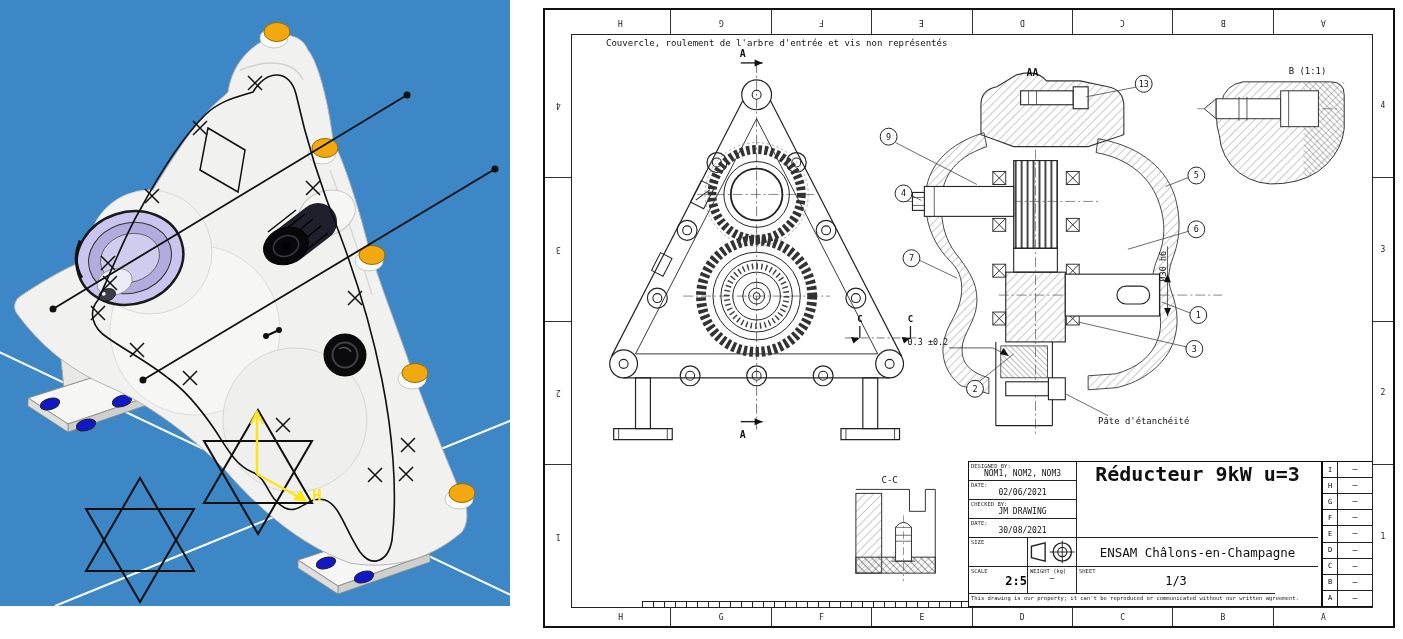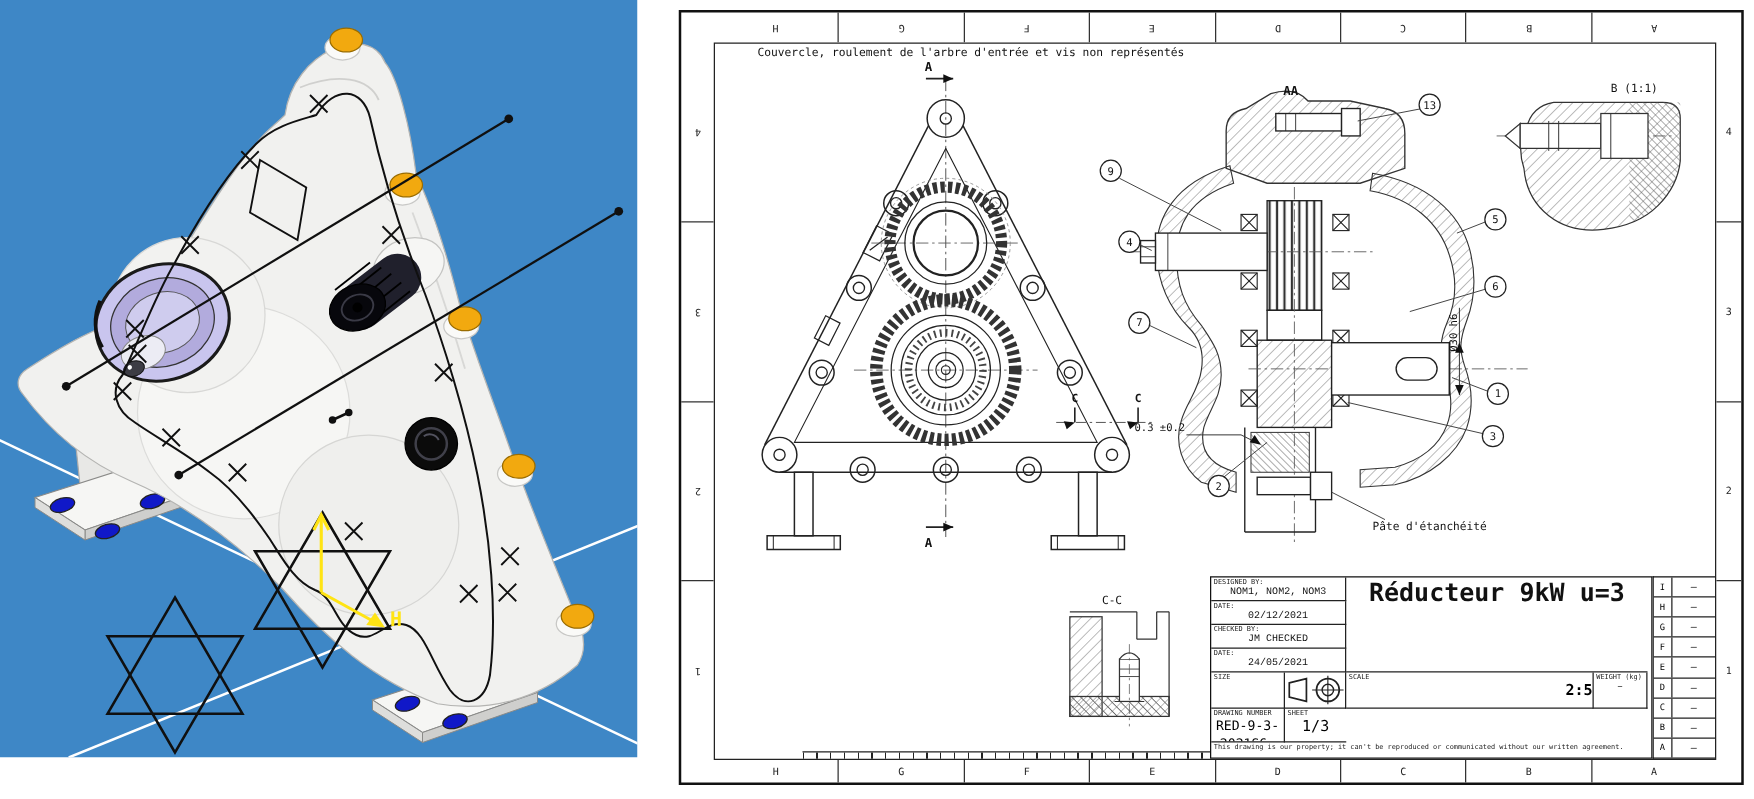"NOM1, NOM2, NOM3" .tb .val { font-family: Liberation Mono, monospace -> none }
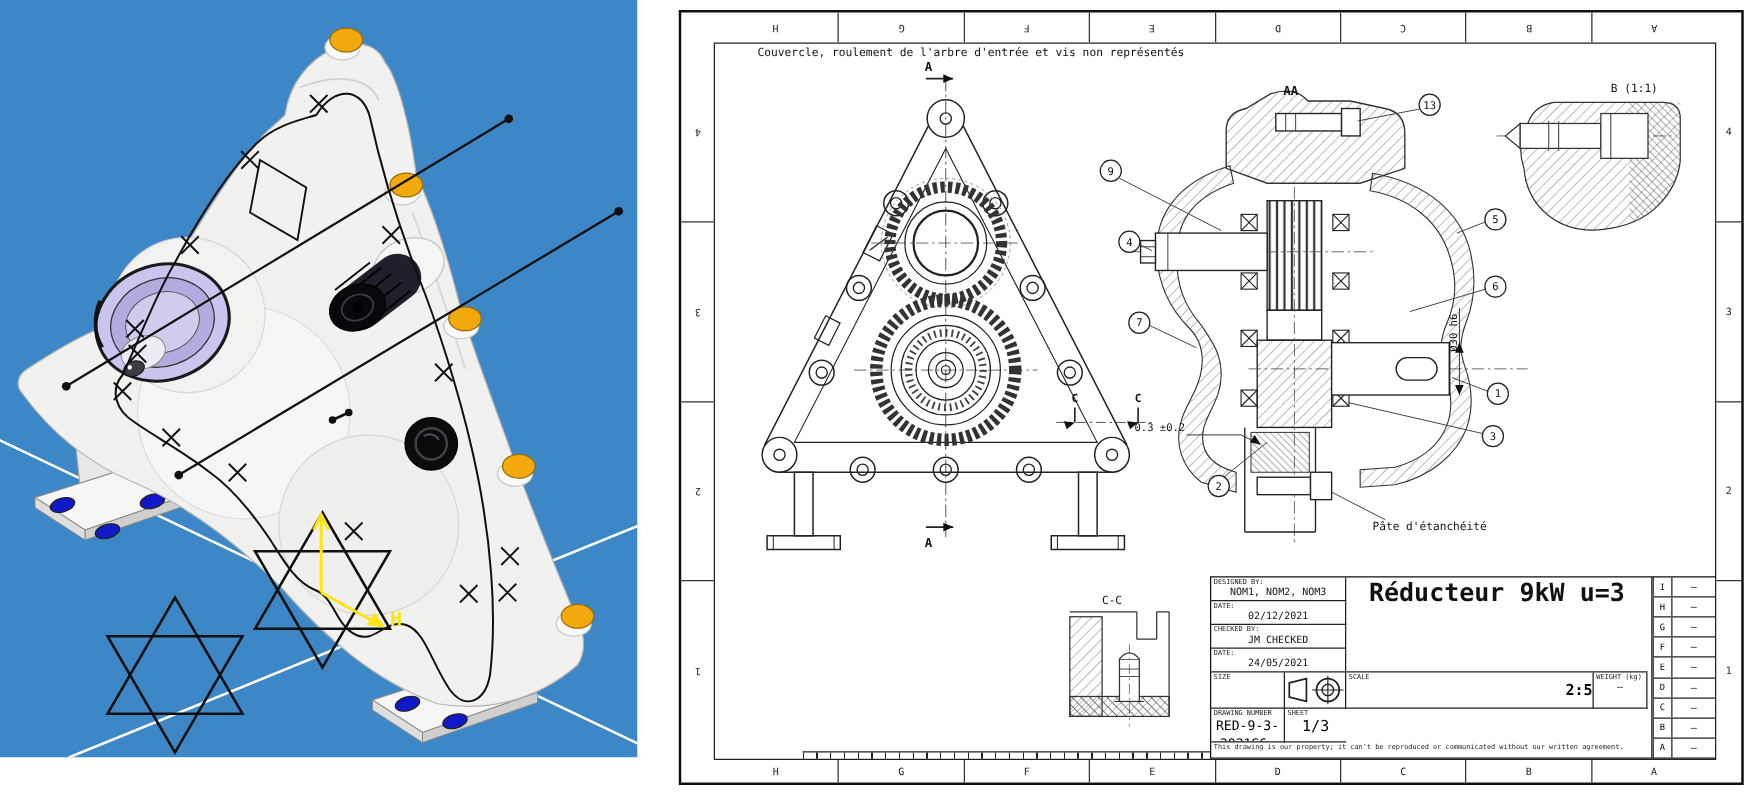"02/12/2021" span.val { text: 02/12/2021 -> 02/06/2021 }
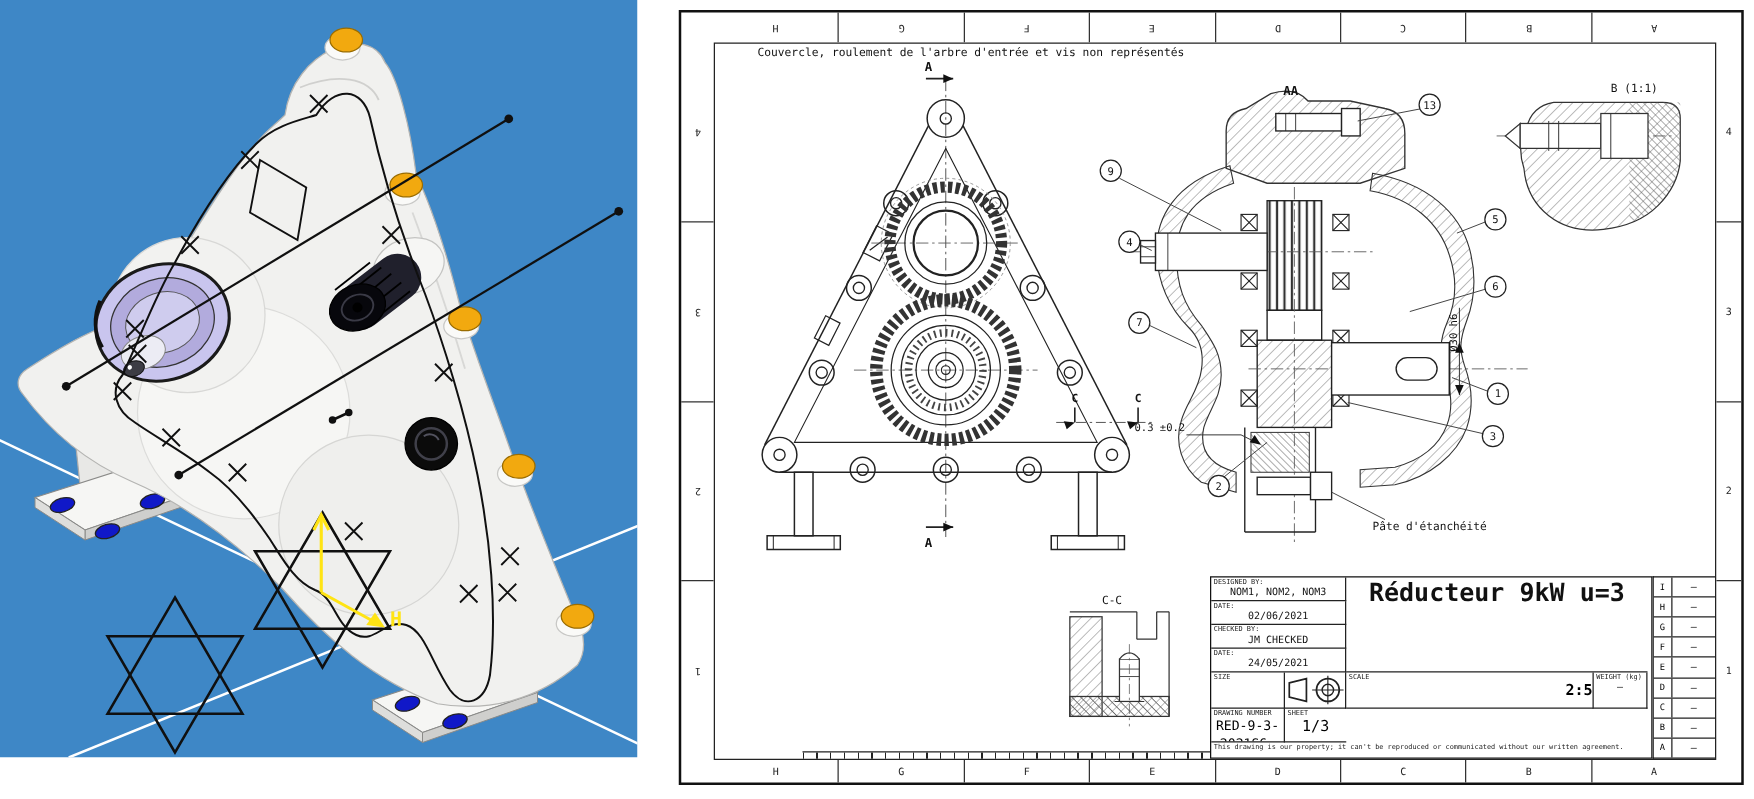"JM CHECKED" span.val { text: CHECKED -> DRAWING }
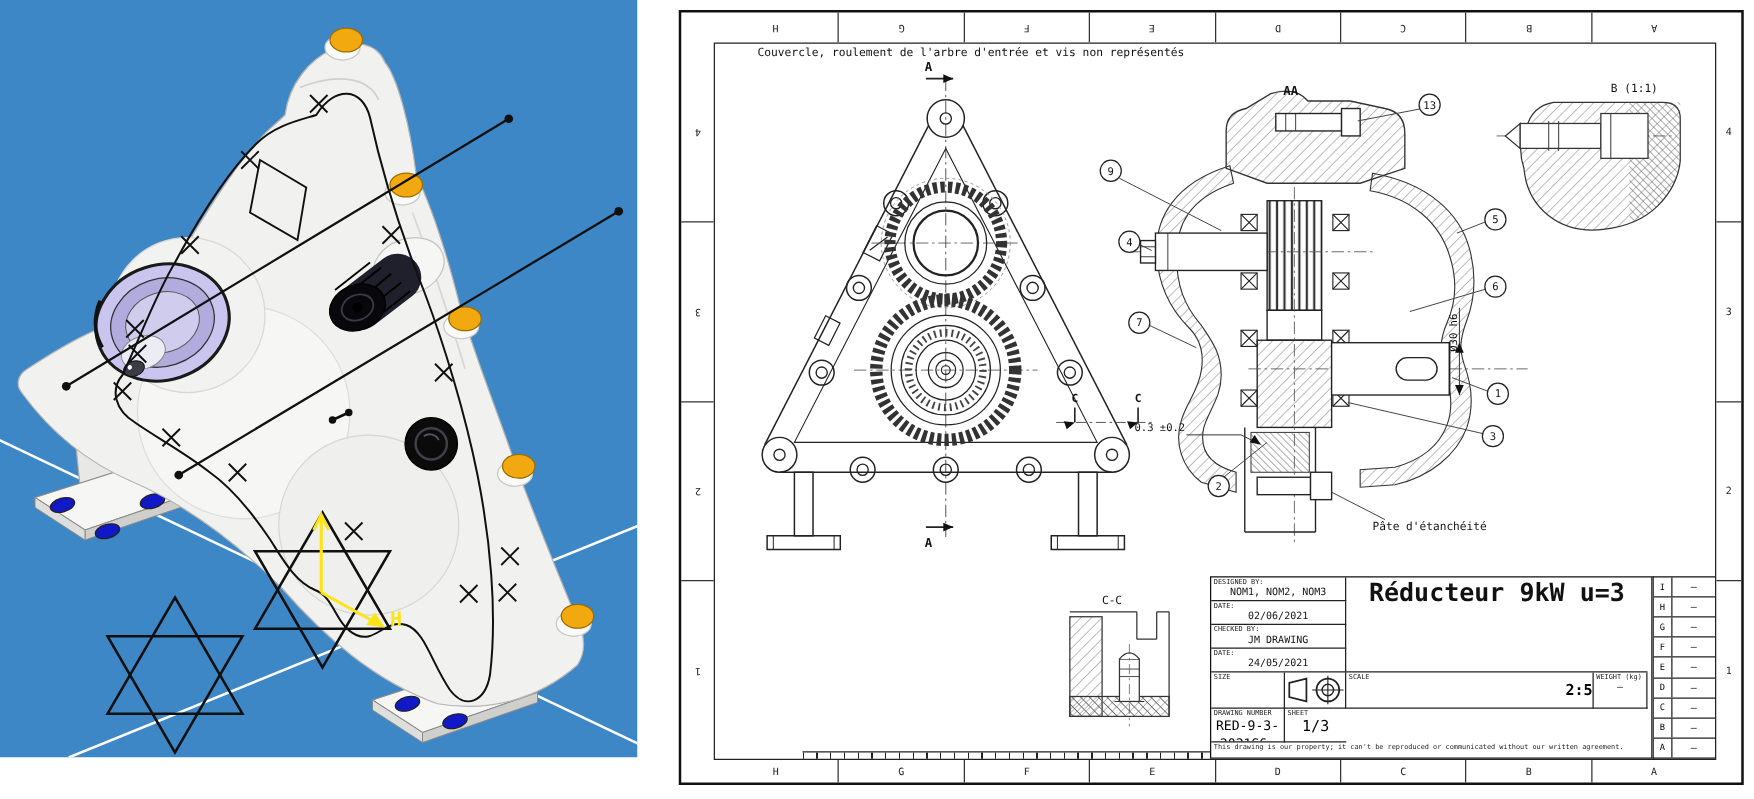"24/05/2021" span.val { text: 24/05/2021 -> 30/08/2021 }
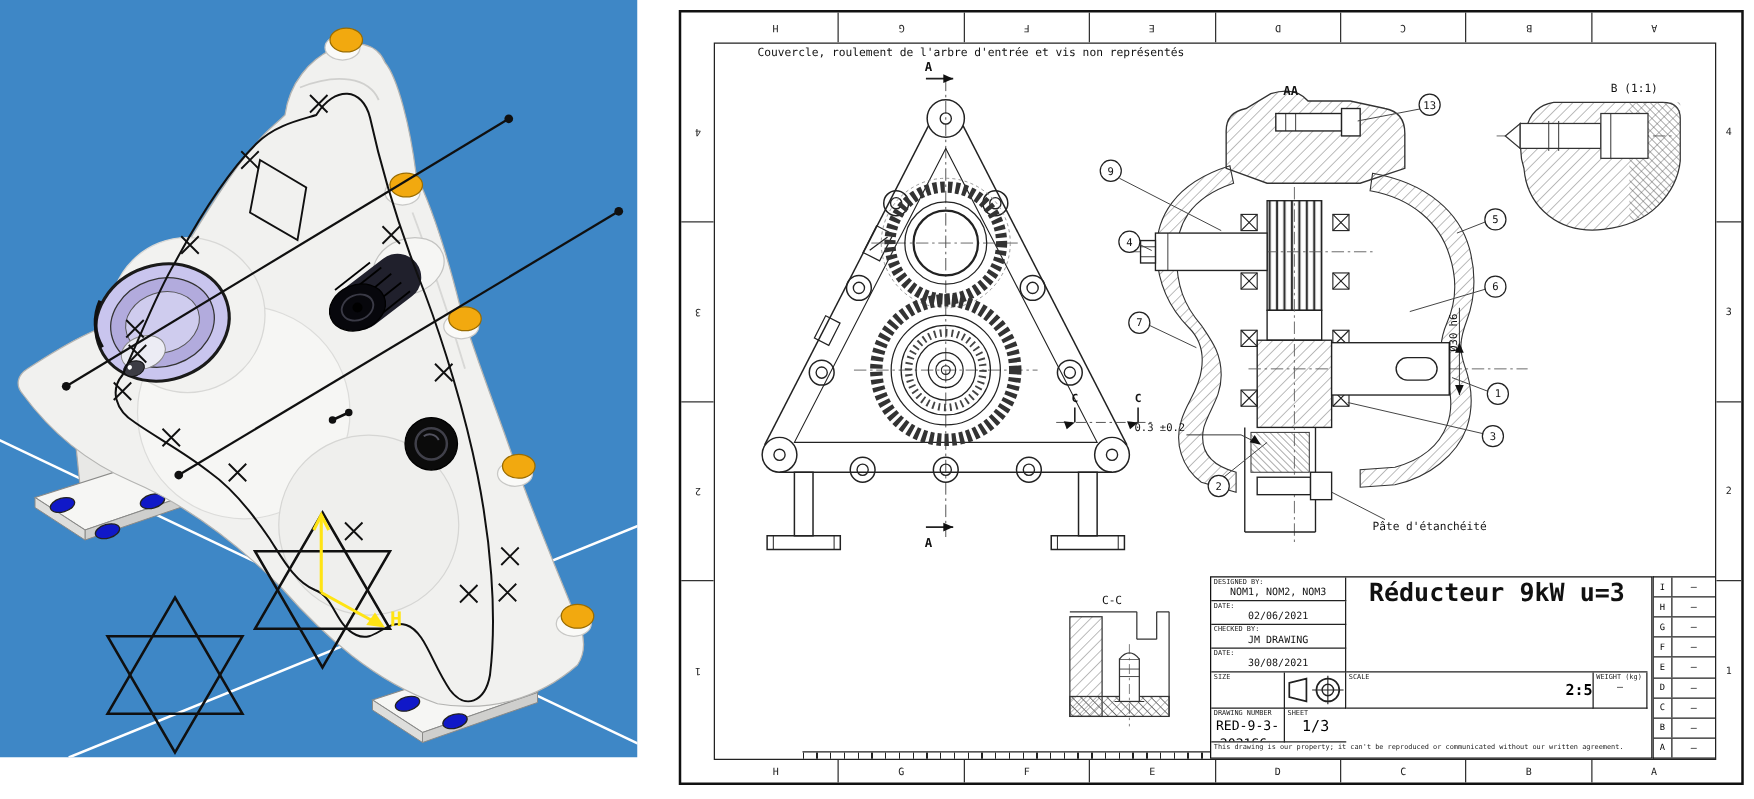"ENSAM Châlons-en-Champagne" div.cell { html: none -> <div> <span>ENSAM Châlons-en-Champagne</span> </div> }
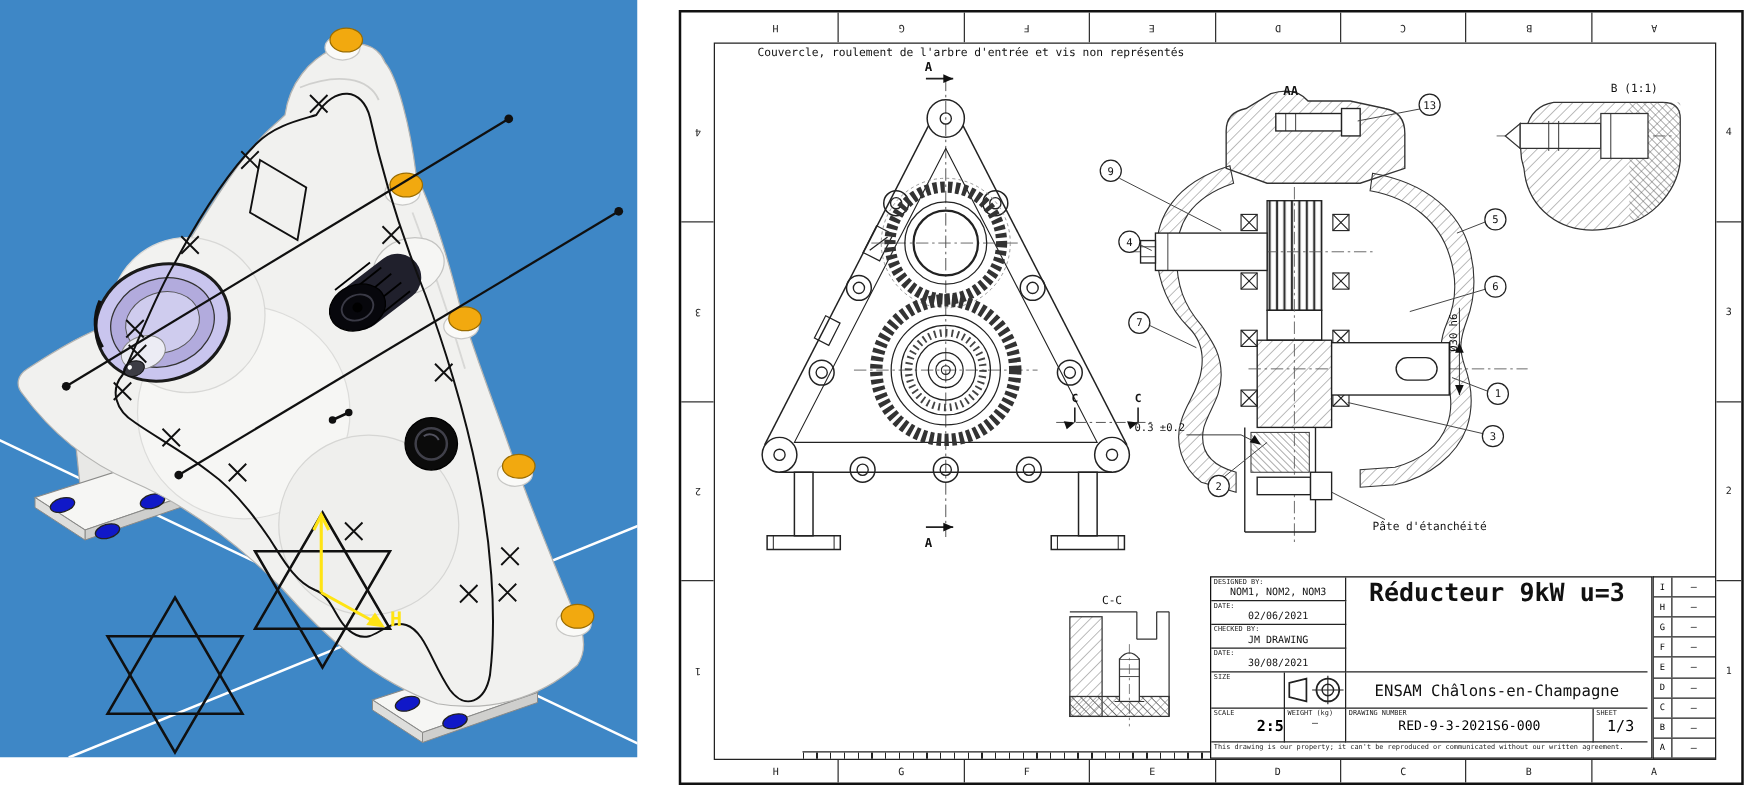"RED-9-3-2021S6-000" div.cell { html: <div> <span>DRAWING NUMBER</span> <span>RED-9-3-2021S6-000</span> </div> -> none }
